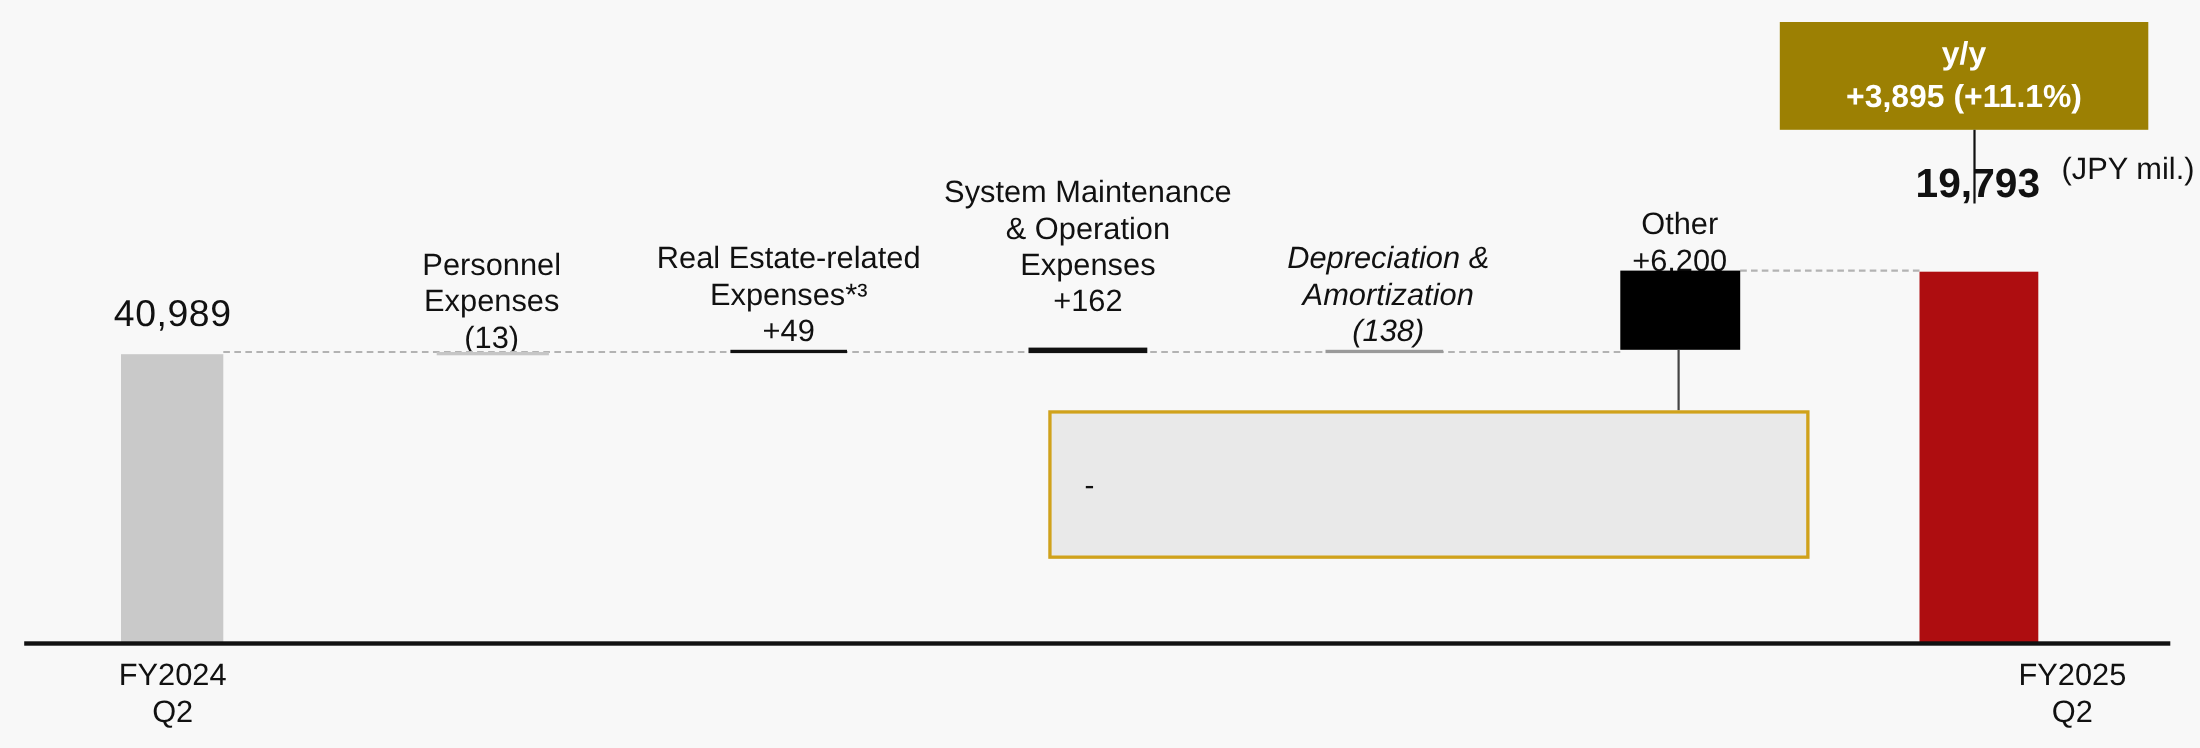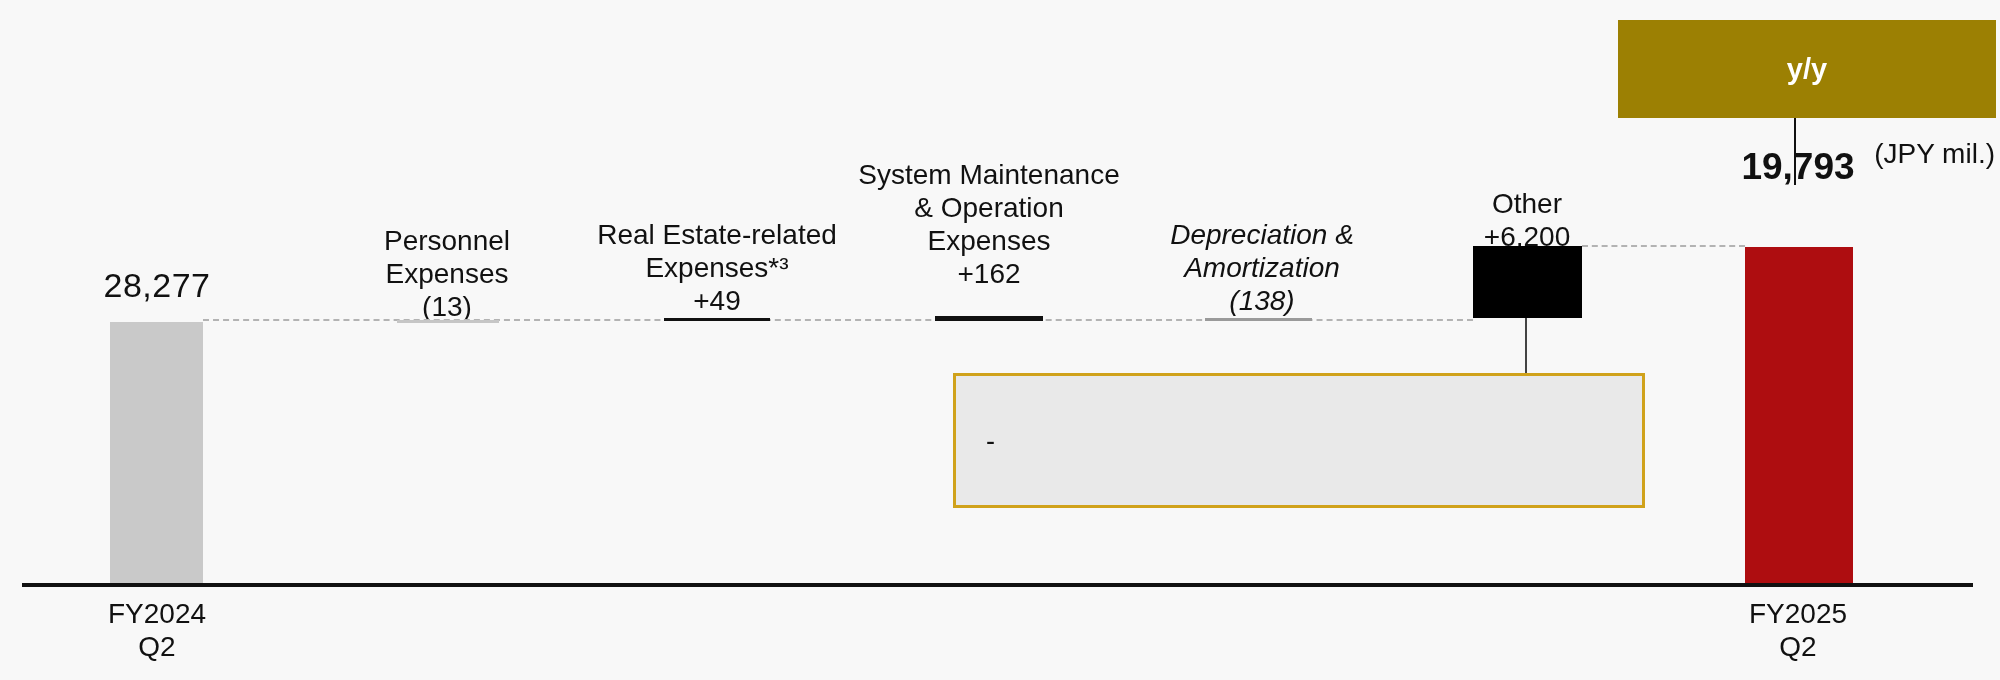"y/y" div.abs { width: 378px -> 335px }
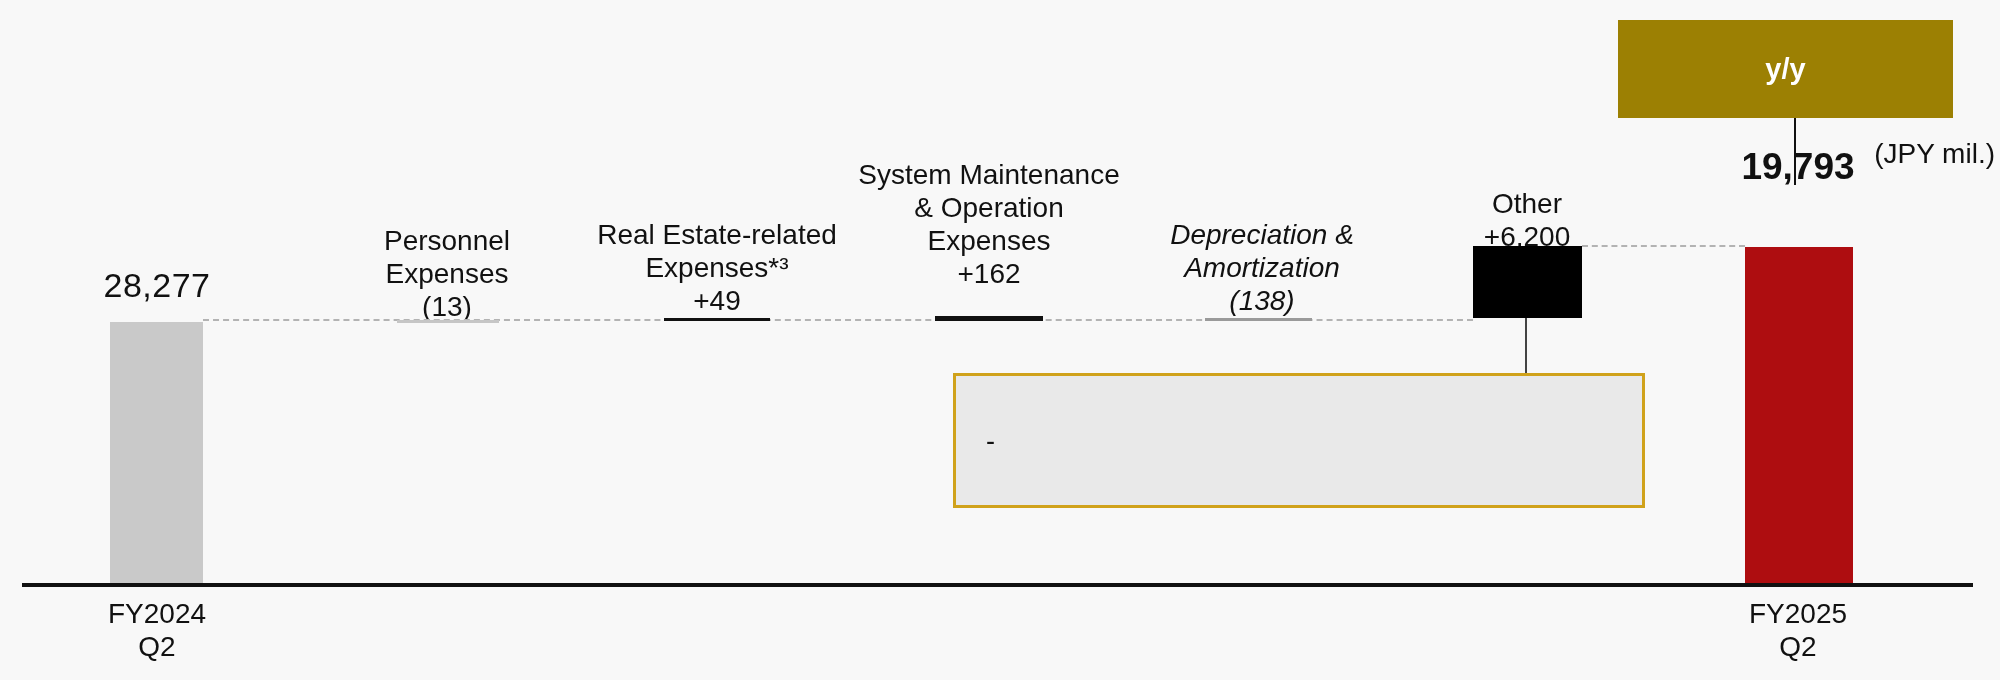"+3,895 (+11.1%)" span { html: none -> <span>+3,895 (+11.1%)</span> }
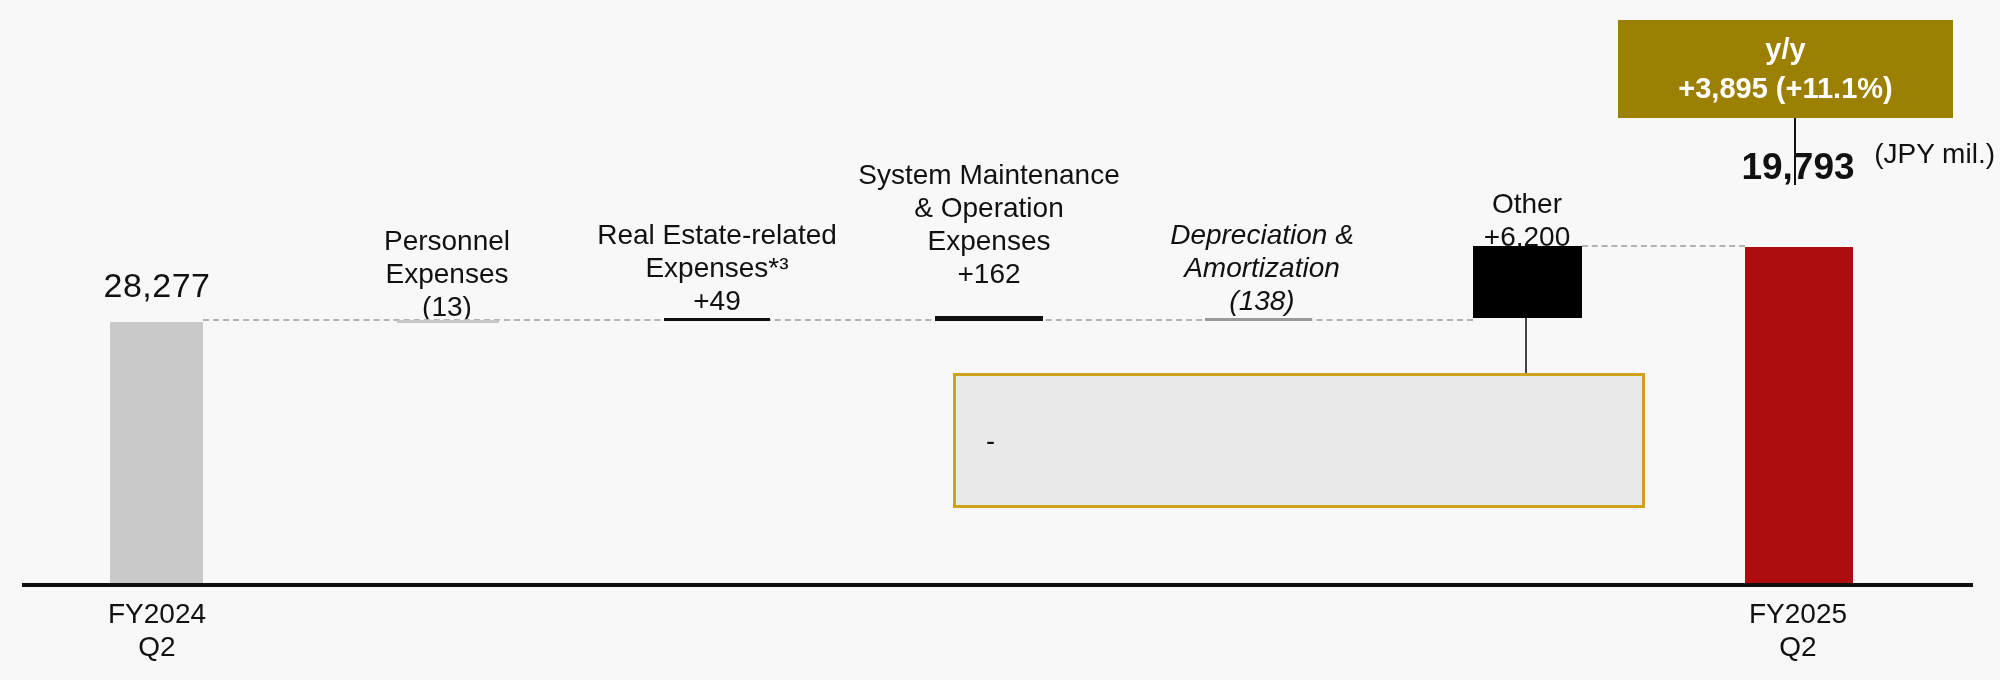"28,277" div.abs { text: 28,277 -> 40,989 }
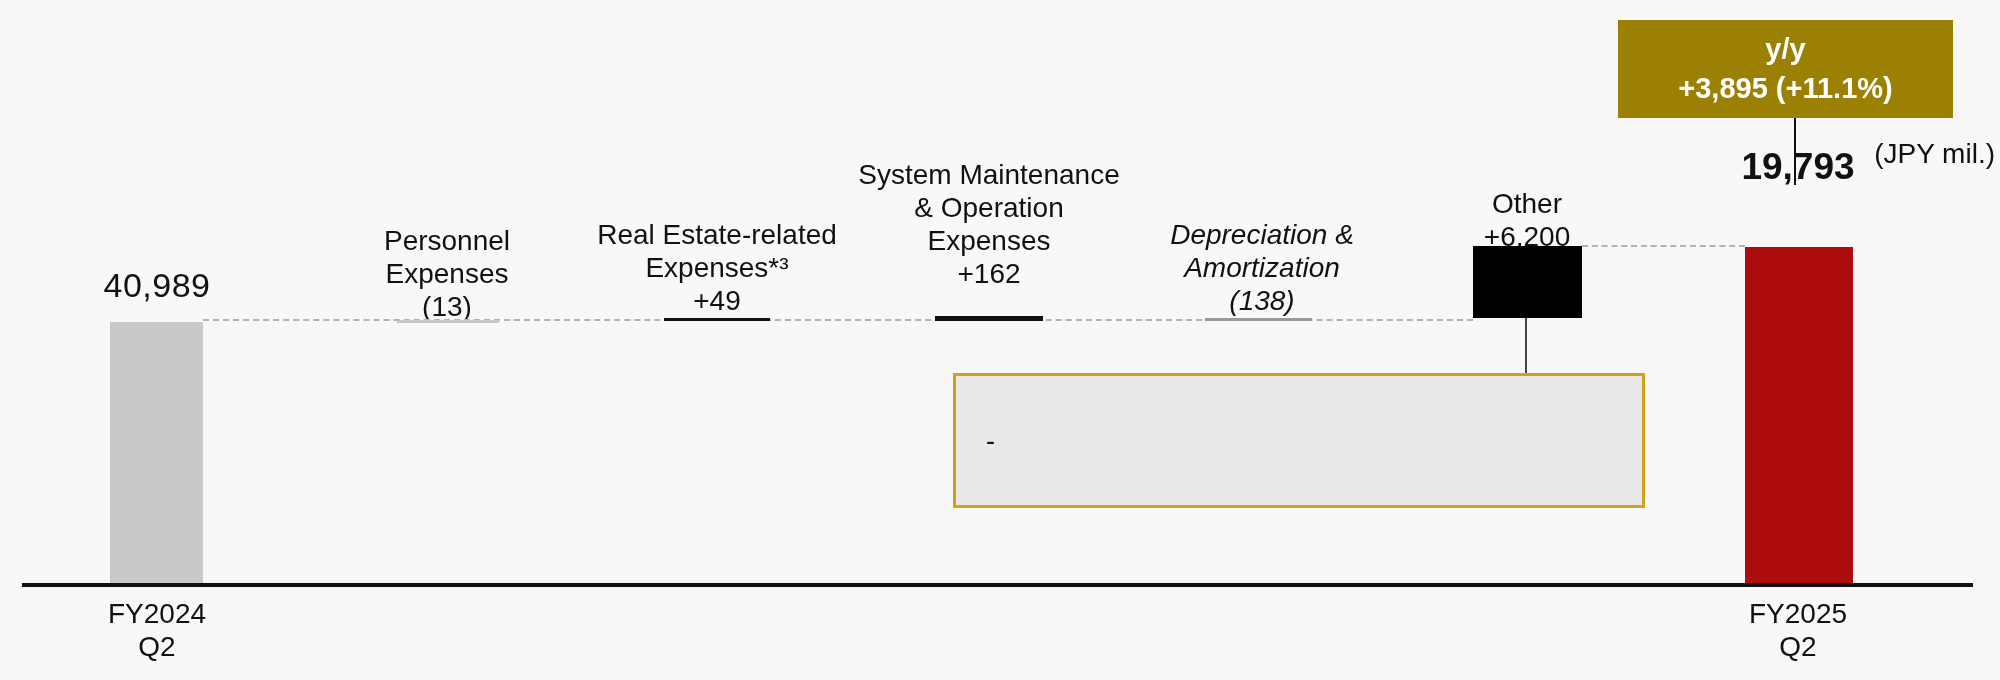"FY2025" div.abs { left: 1698px -> 1784px }
